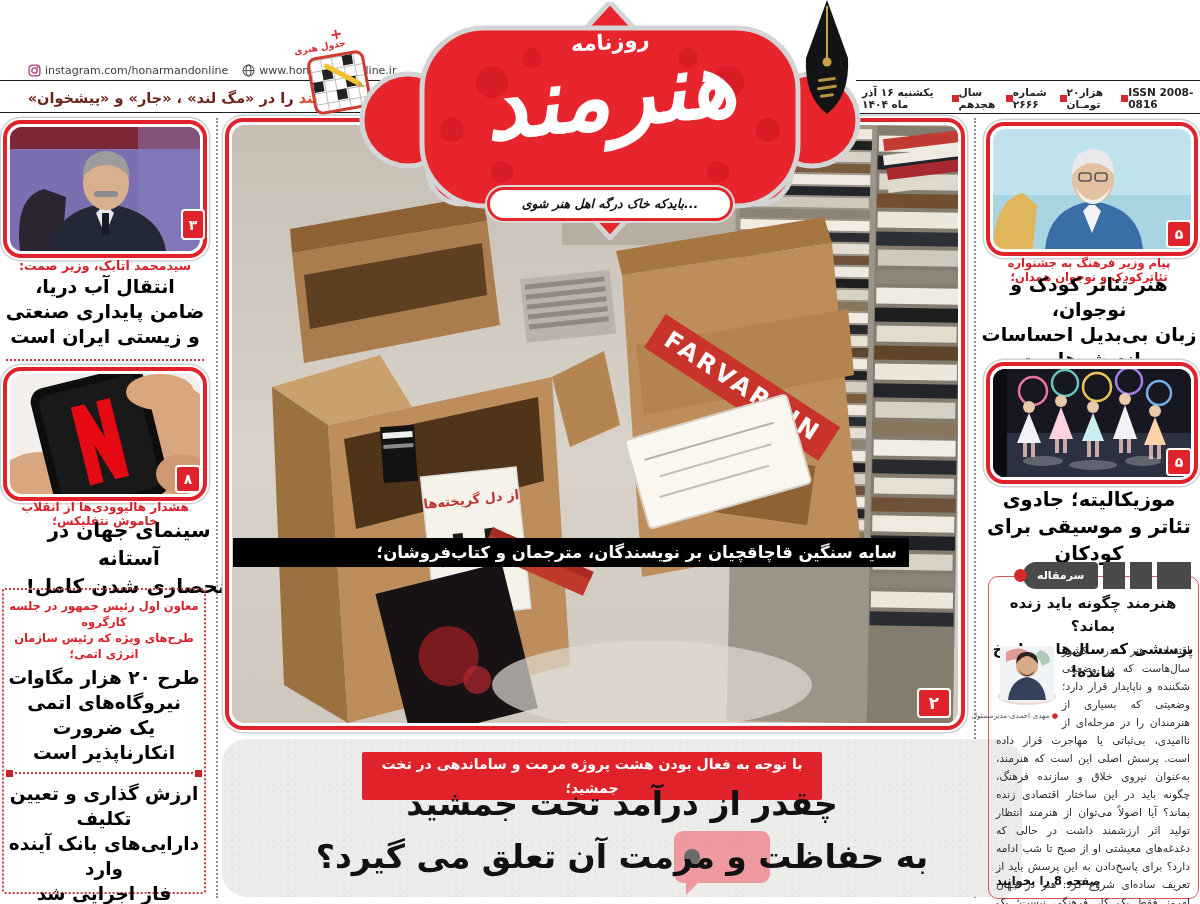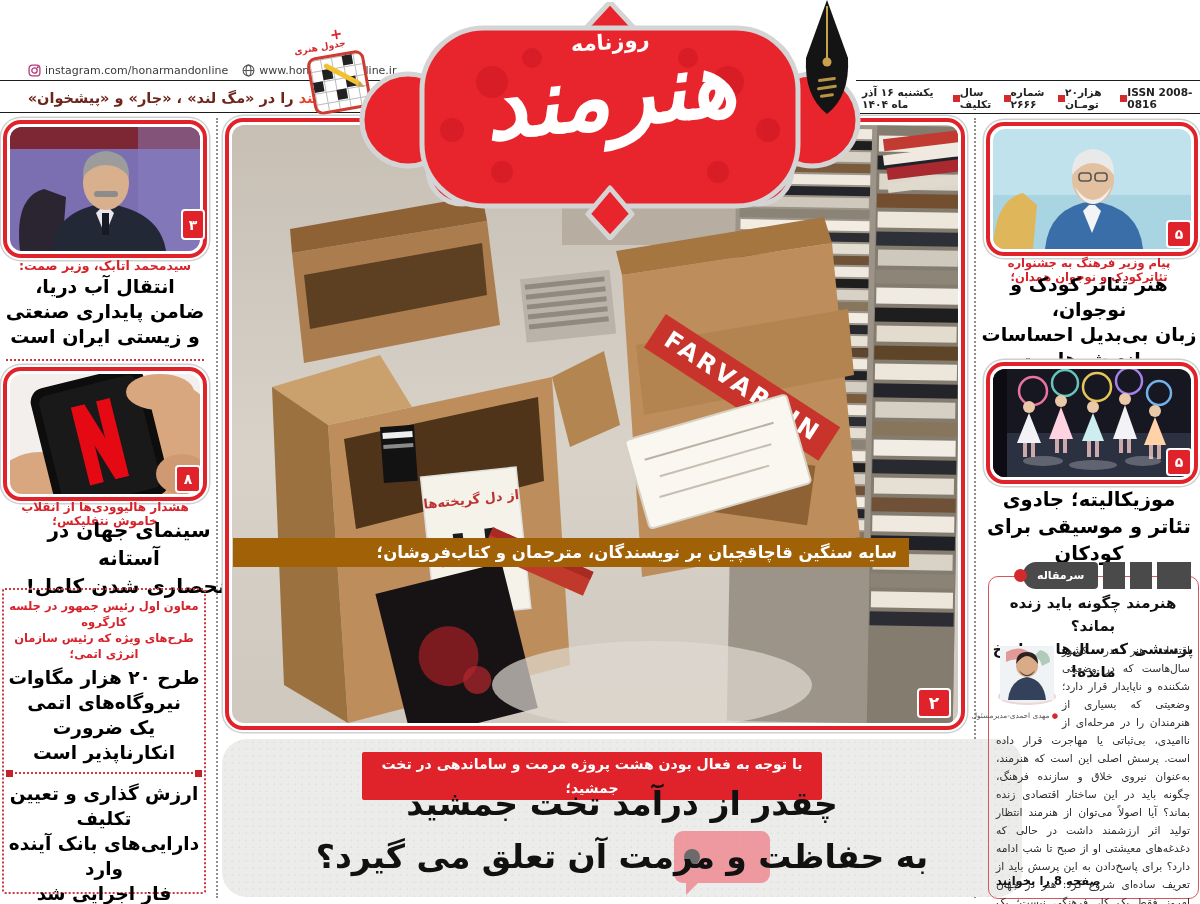"سال تکلیف" span { text: تکلیف -> هجدهم }
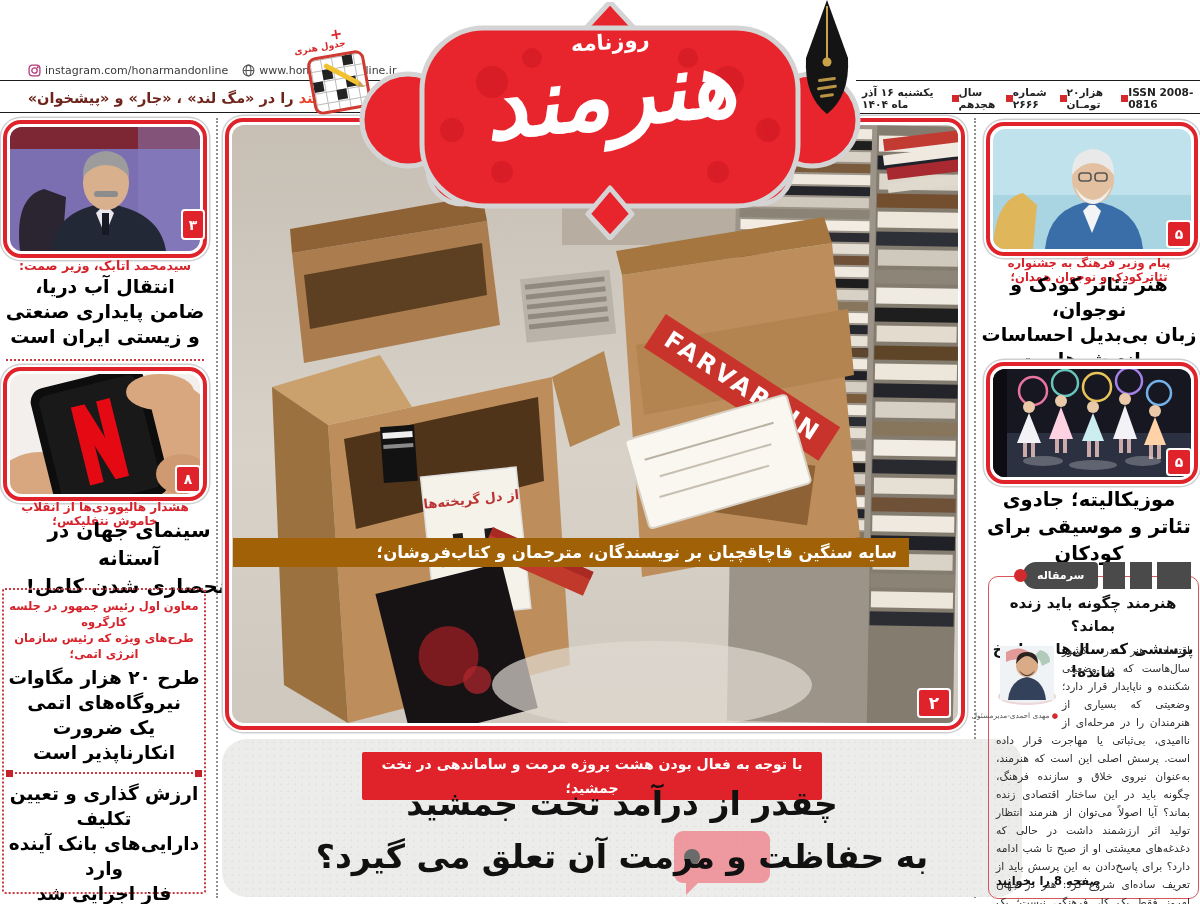"...بایدکه خاک درگه اهل هنر" div.logo-slogan { html: none -> <div>...بایدکه خاک درگه اهل هنر شوی</div> }
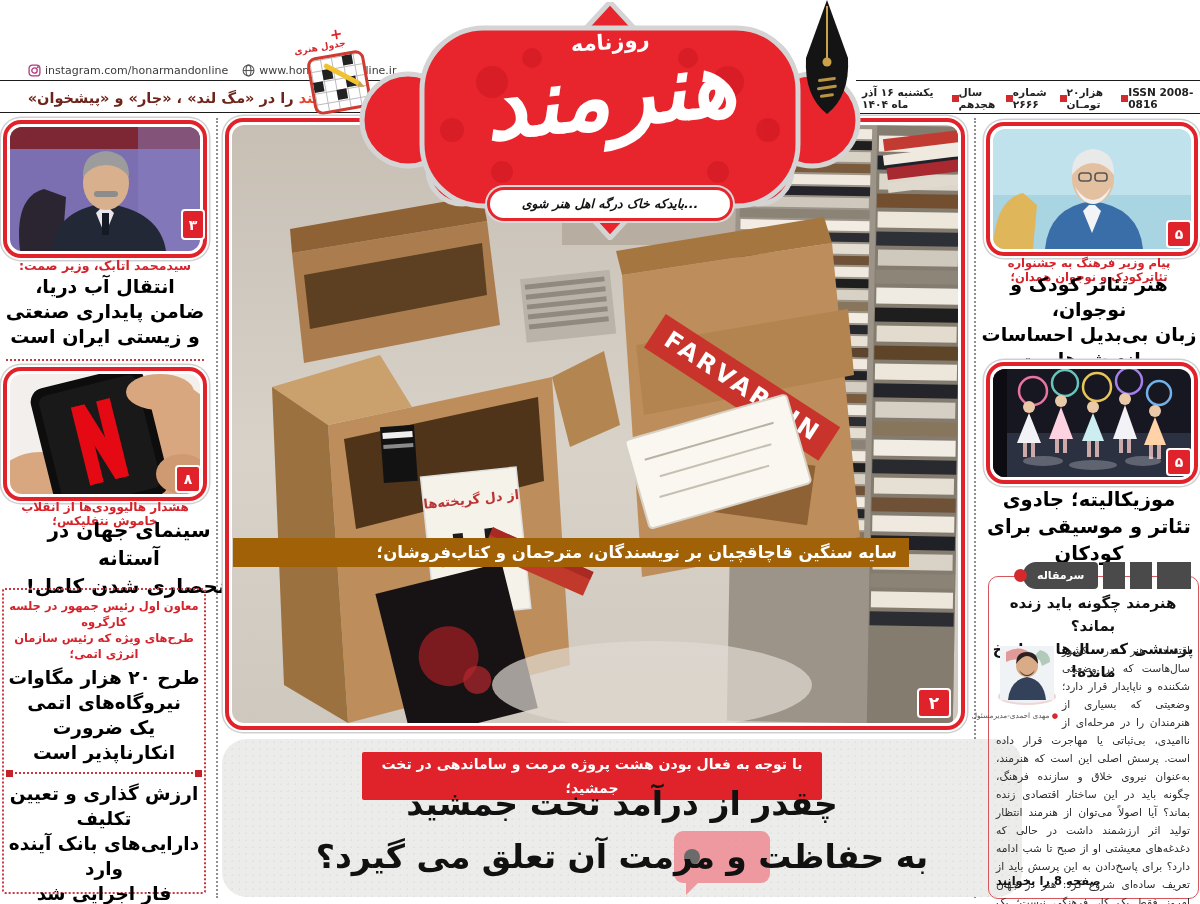"سایه سنگین قاچاقچیان بر نویسندگان،" .lead-kicker-band { background: #a16207 -> #000000 }
